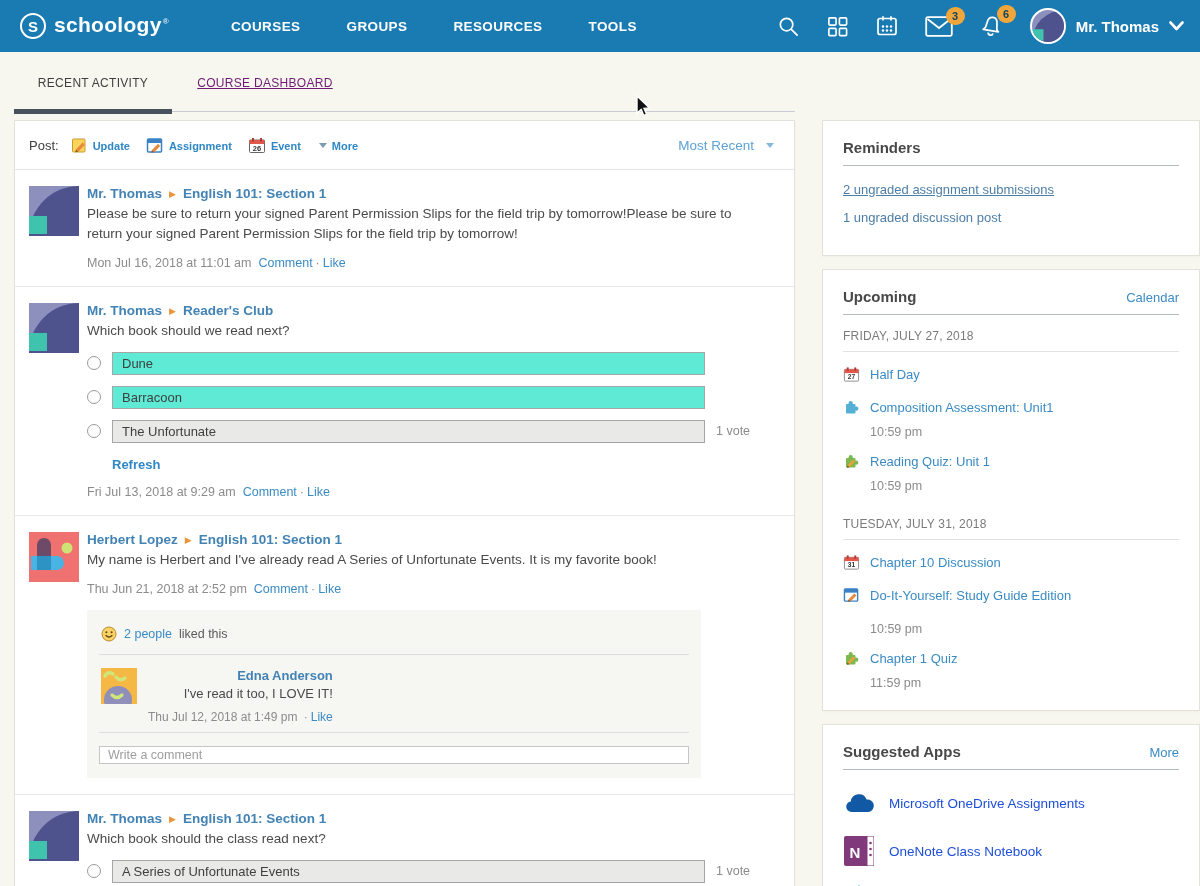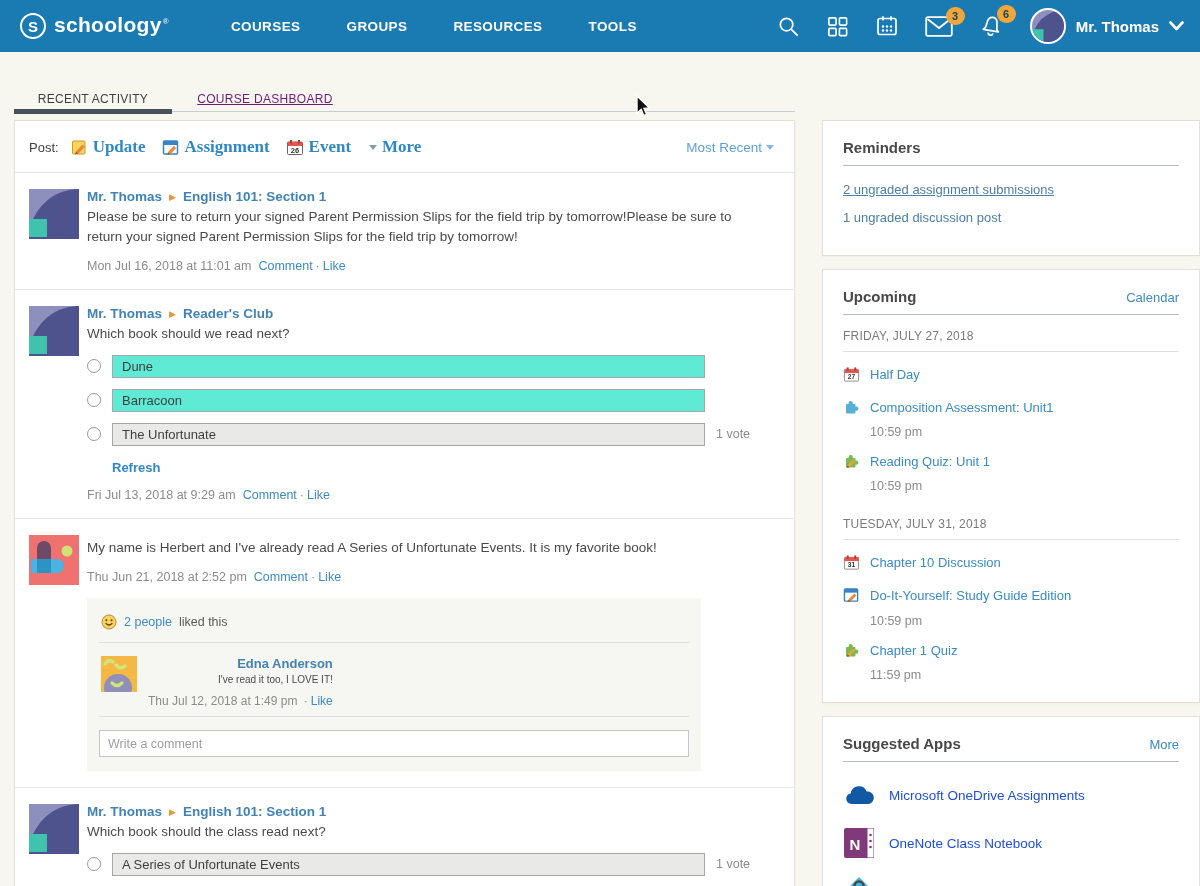"RECENT ACTIVITY" .tabbar { padding-top: 40px -> 24px }
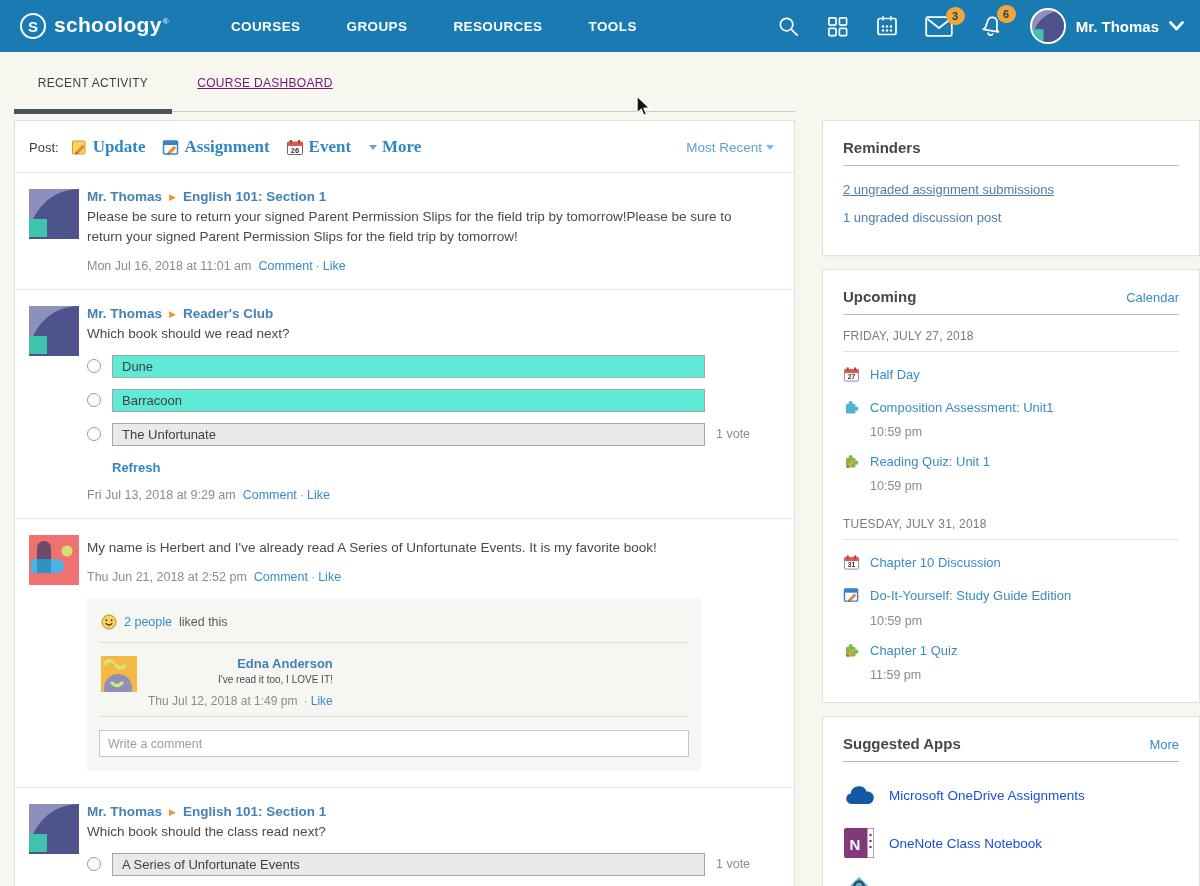"Update" .composer-action span { font-family: Liberation Serif, serif -> none; font-size: 17px -> 11px }
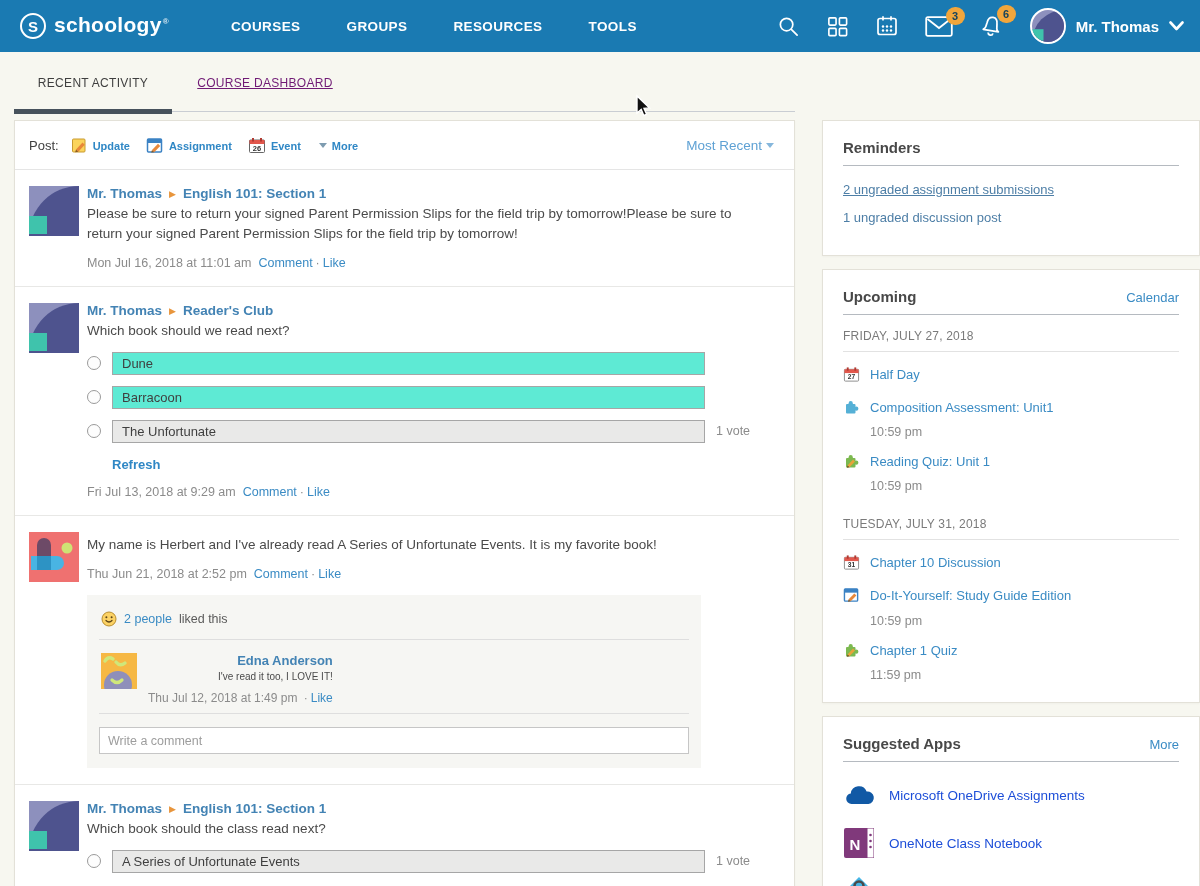"Most Recent" .sort { gap: 4px -> 12px }
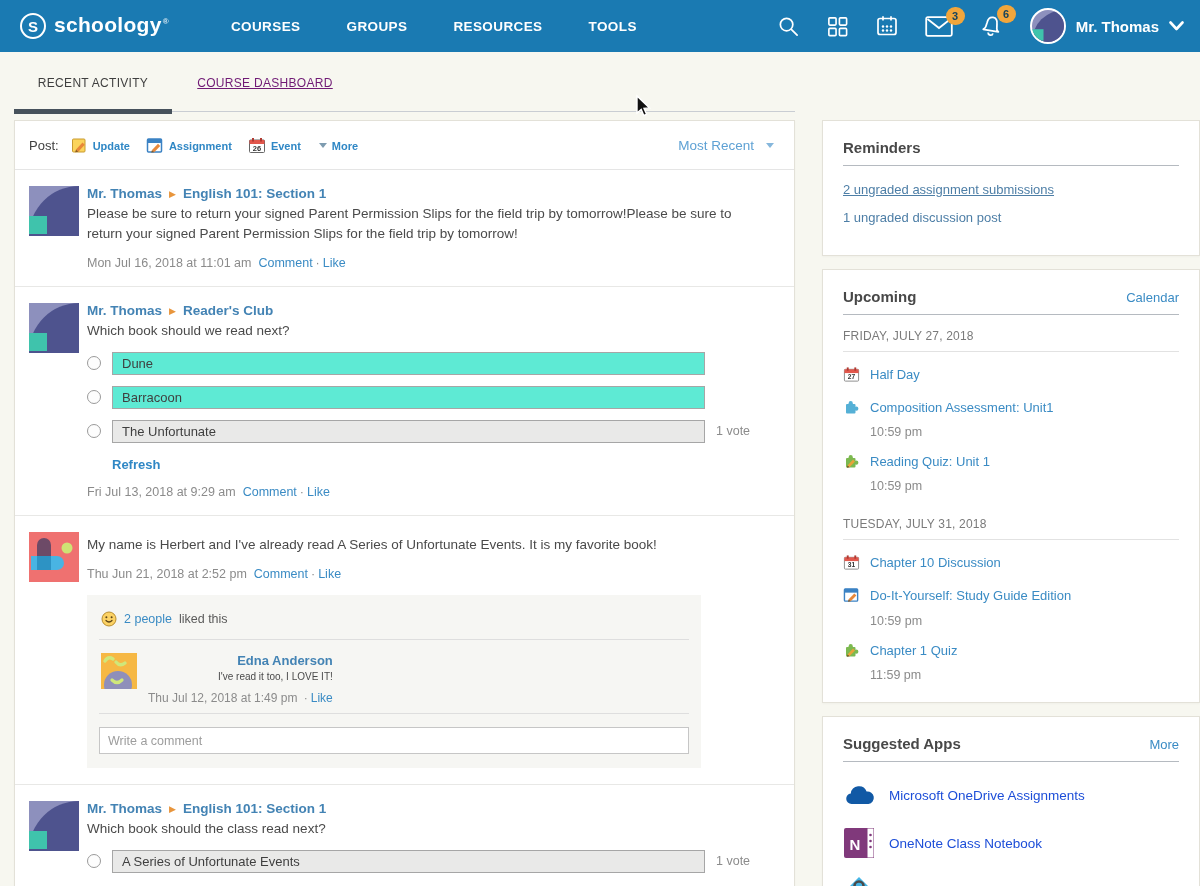"Herbert Lopez ▶ English 101:" div.post-head { html: none -> <div> <a>Herbert Lopez</a><span>▶</span><a>English 101: Section 1</a> </div> }
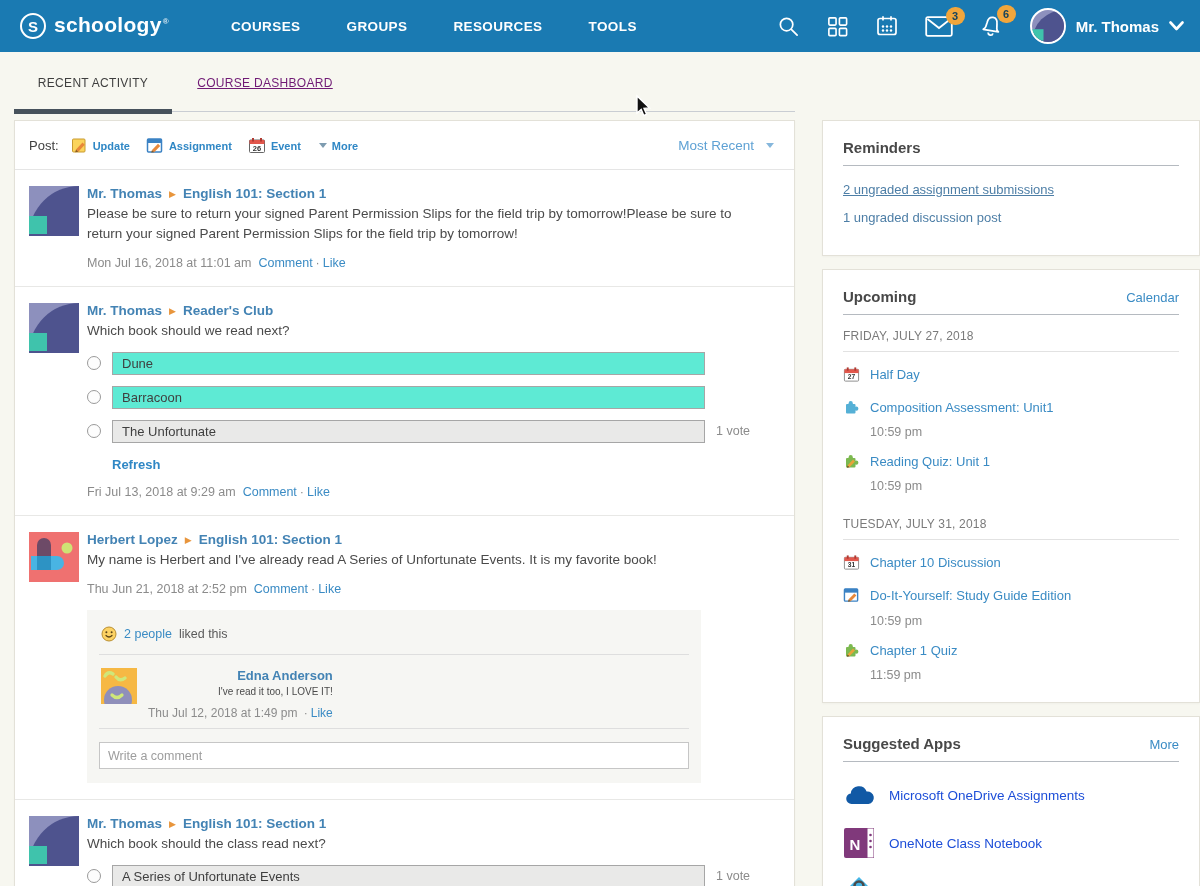"Do-It-Yourself: Study Guide Edition" div.event { margin-bottom: 8px -> 16px }
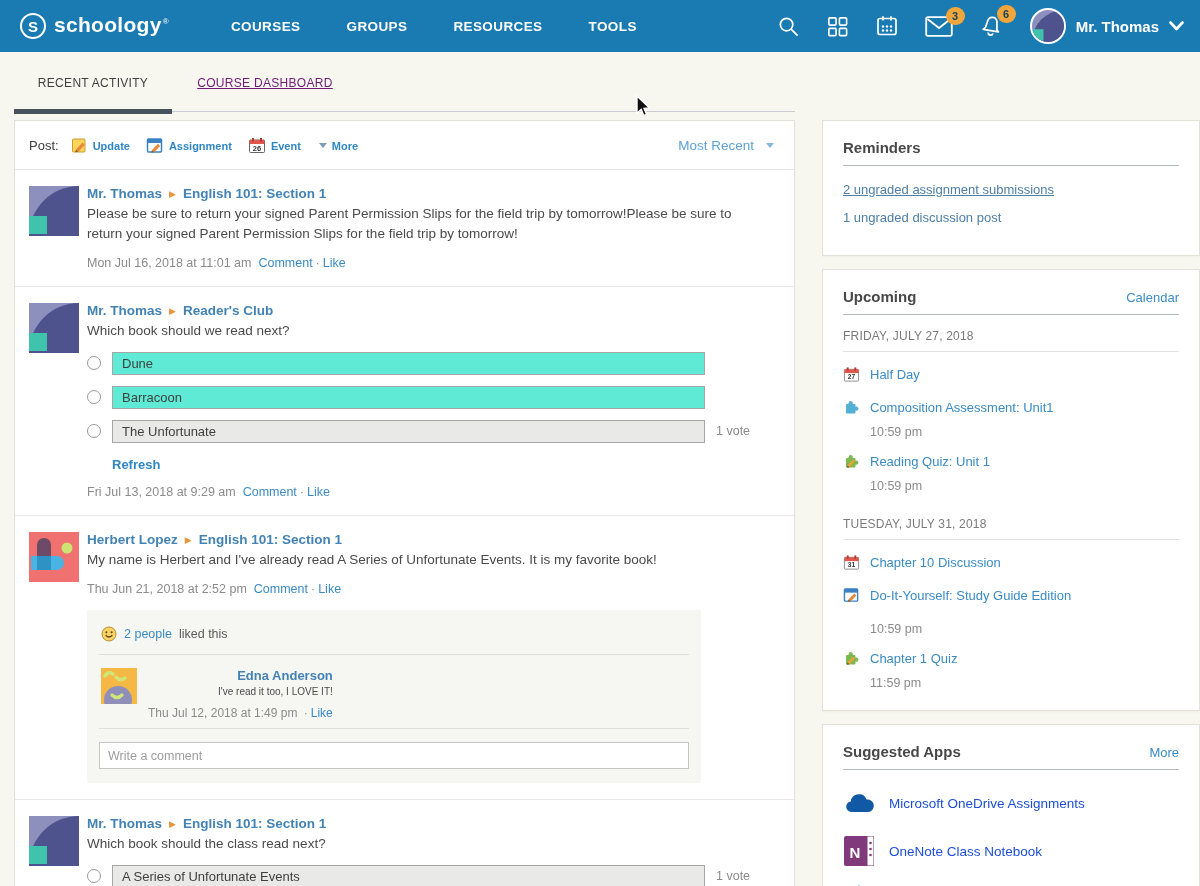"I've read it too, I" .comment-text { font-size: 10px -> 13px }
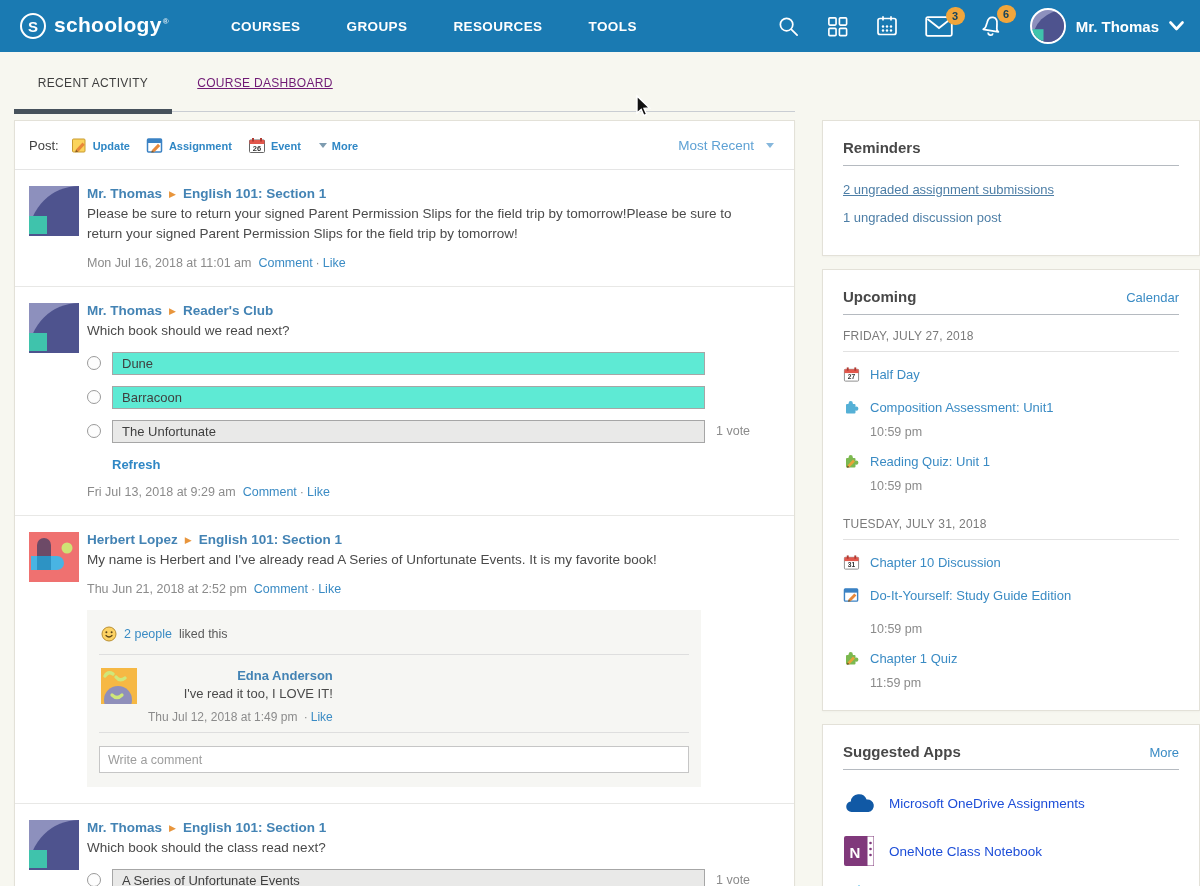"Write a comment" .comment-input { height: 27px -> 18px }
